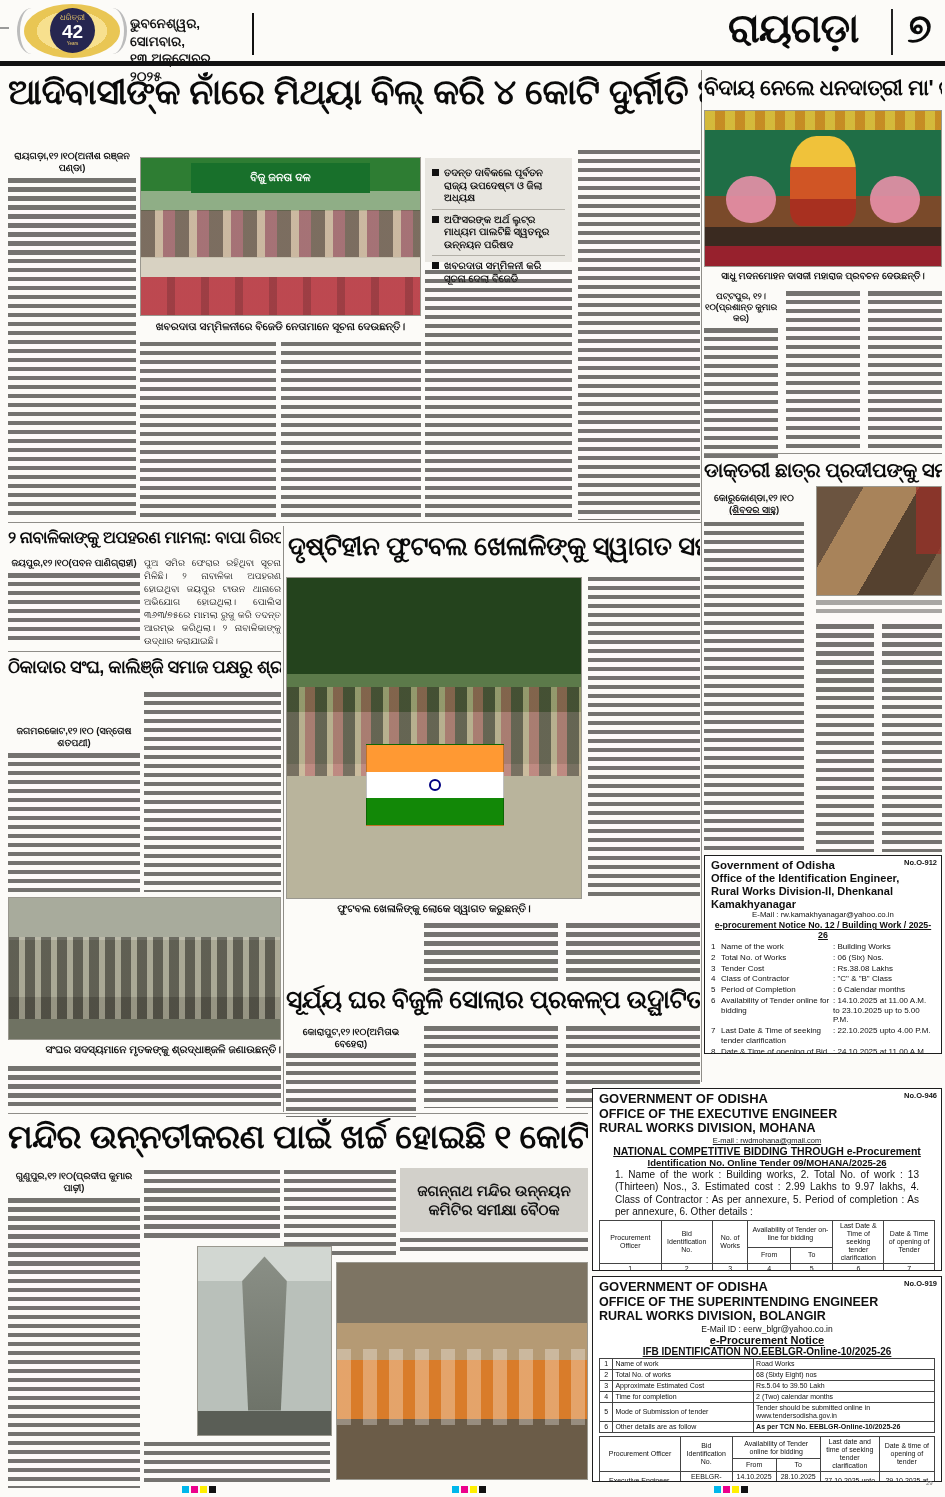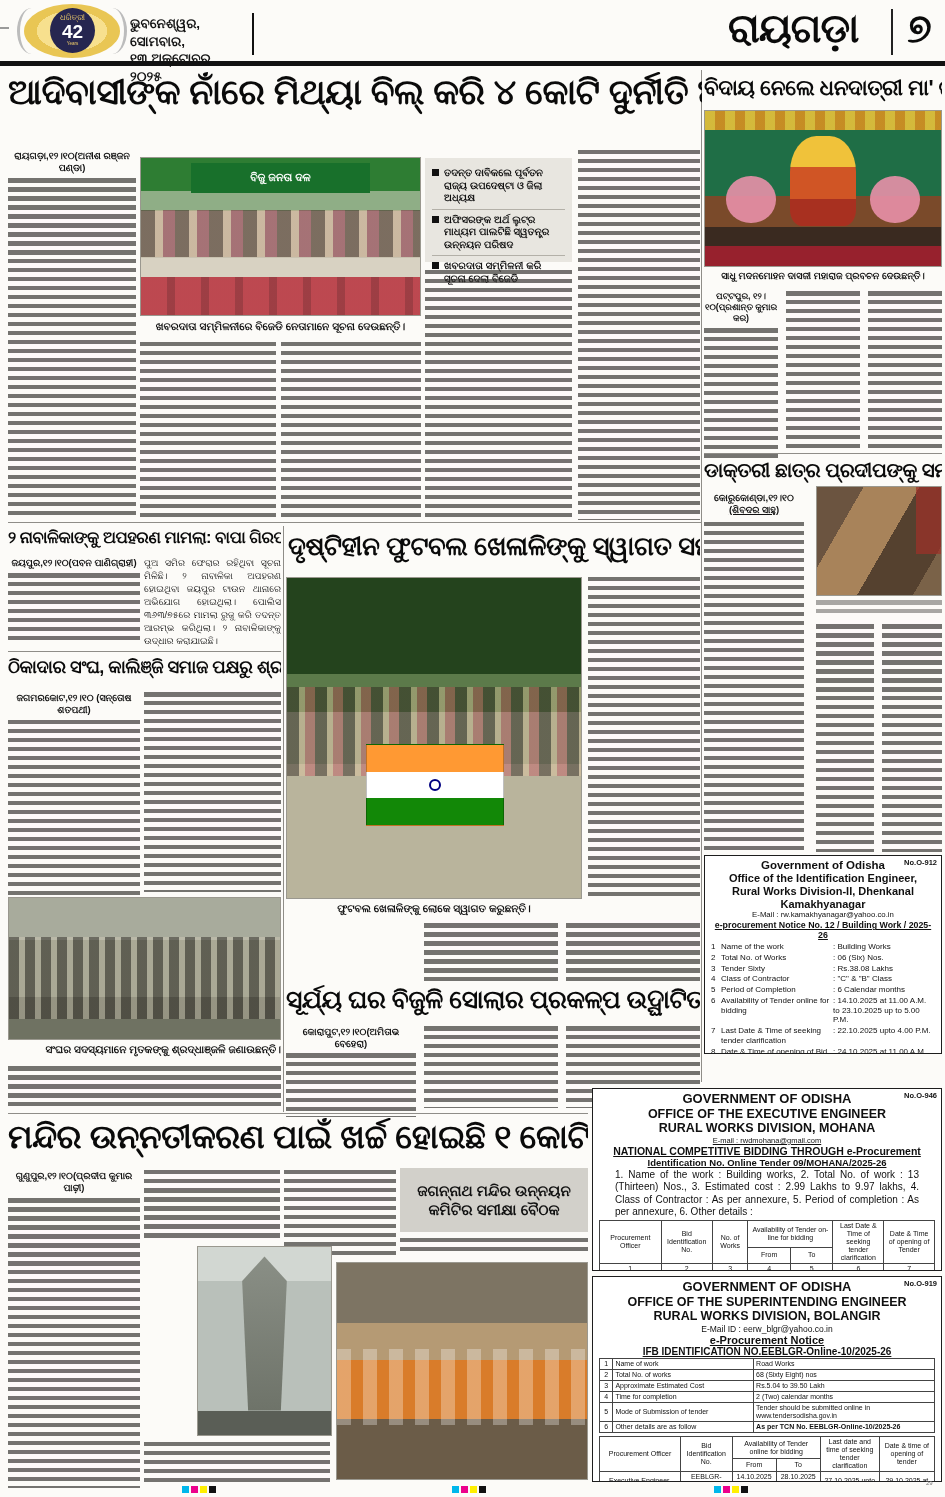"ଜଗମରକୋଟ,୧୨।୧୦ (ସନ୍ତୋଷ ଶତପଥୀ)" div.abs { top: 692px -> 725px }
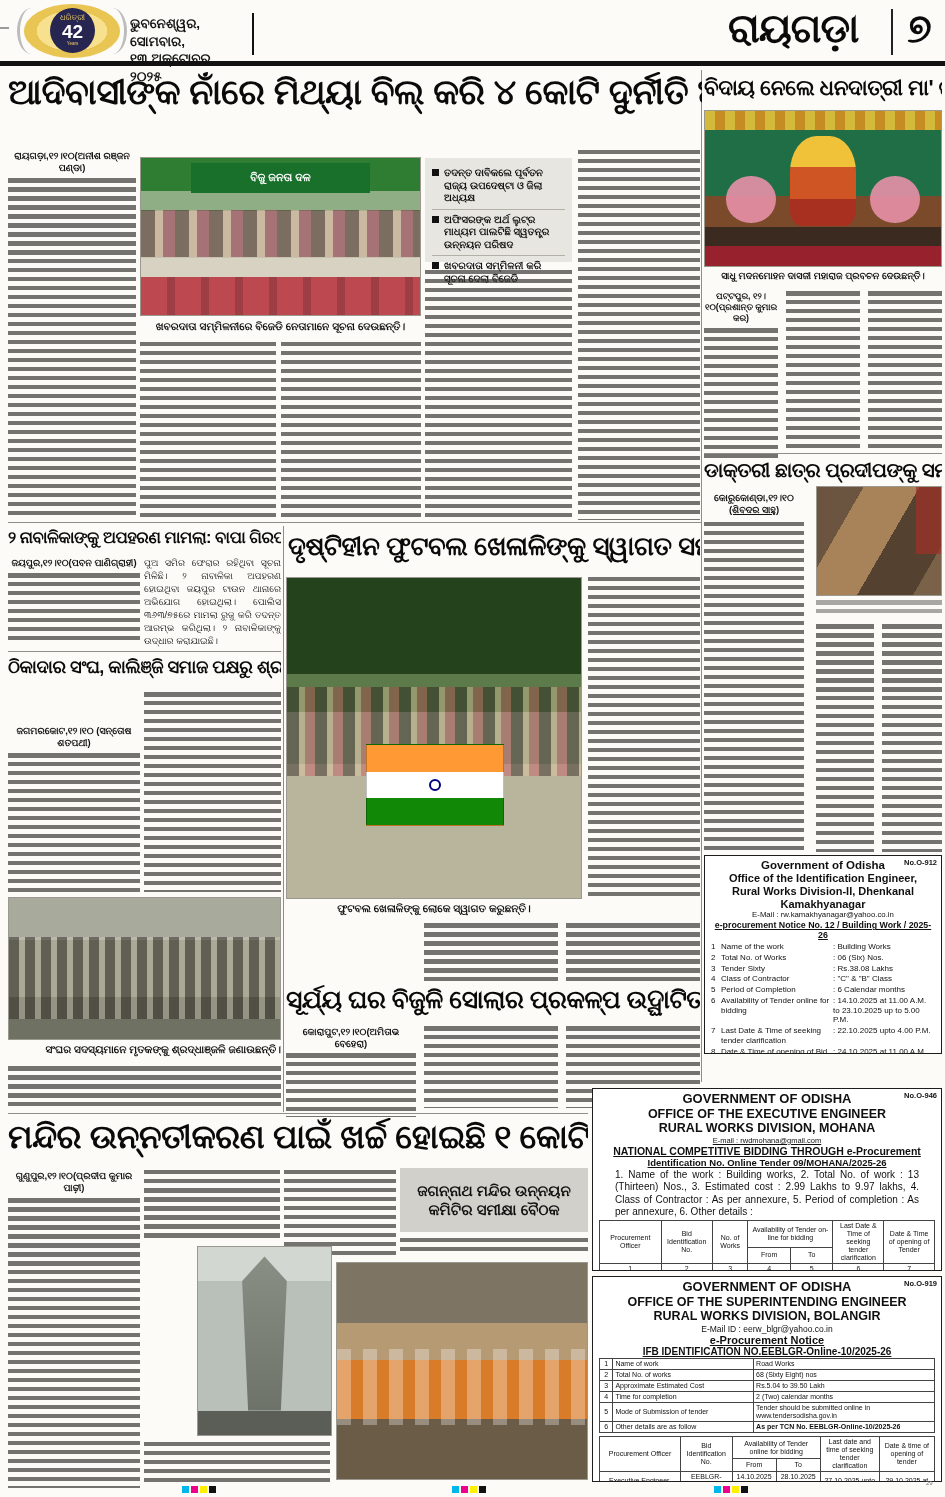"Government of Odisha" .n-t { text-align: center -> left }
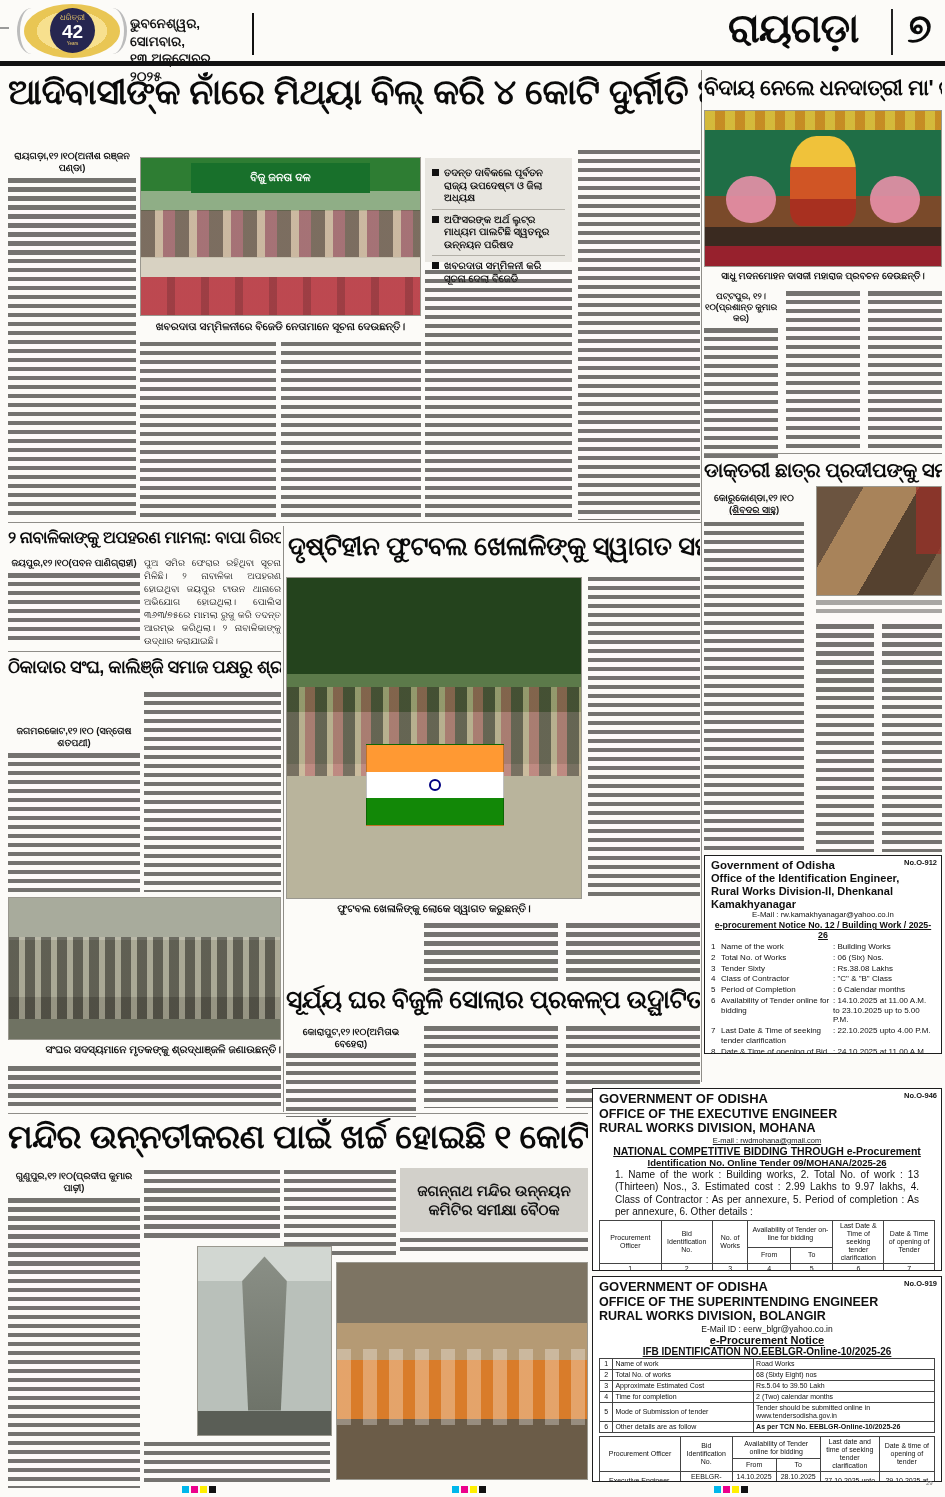"Tender Sixty" span.n1-l { text: Sixty -> Cost }
